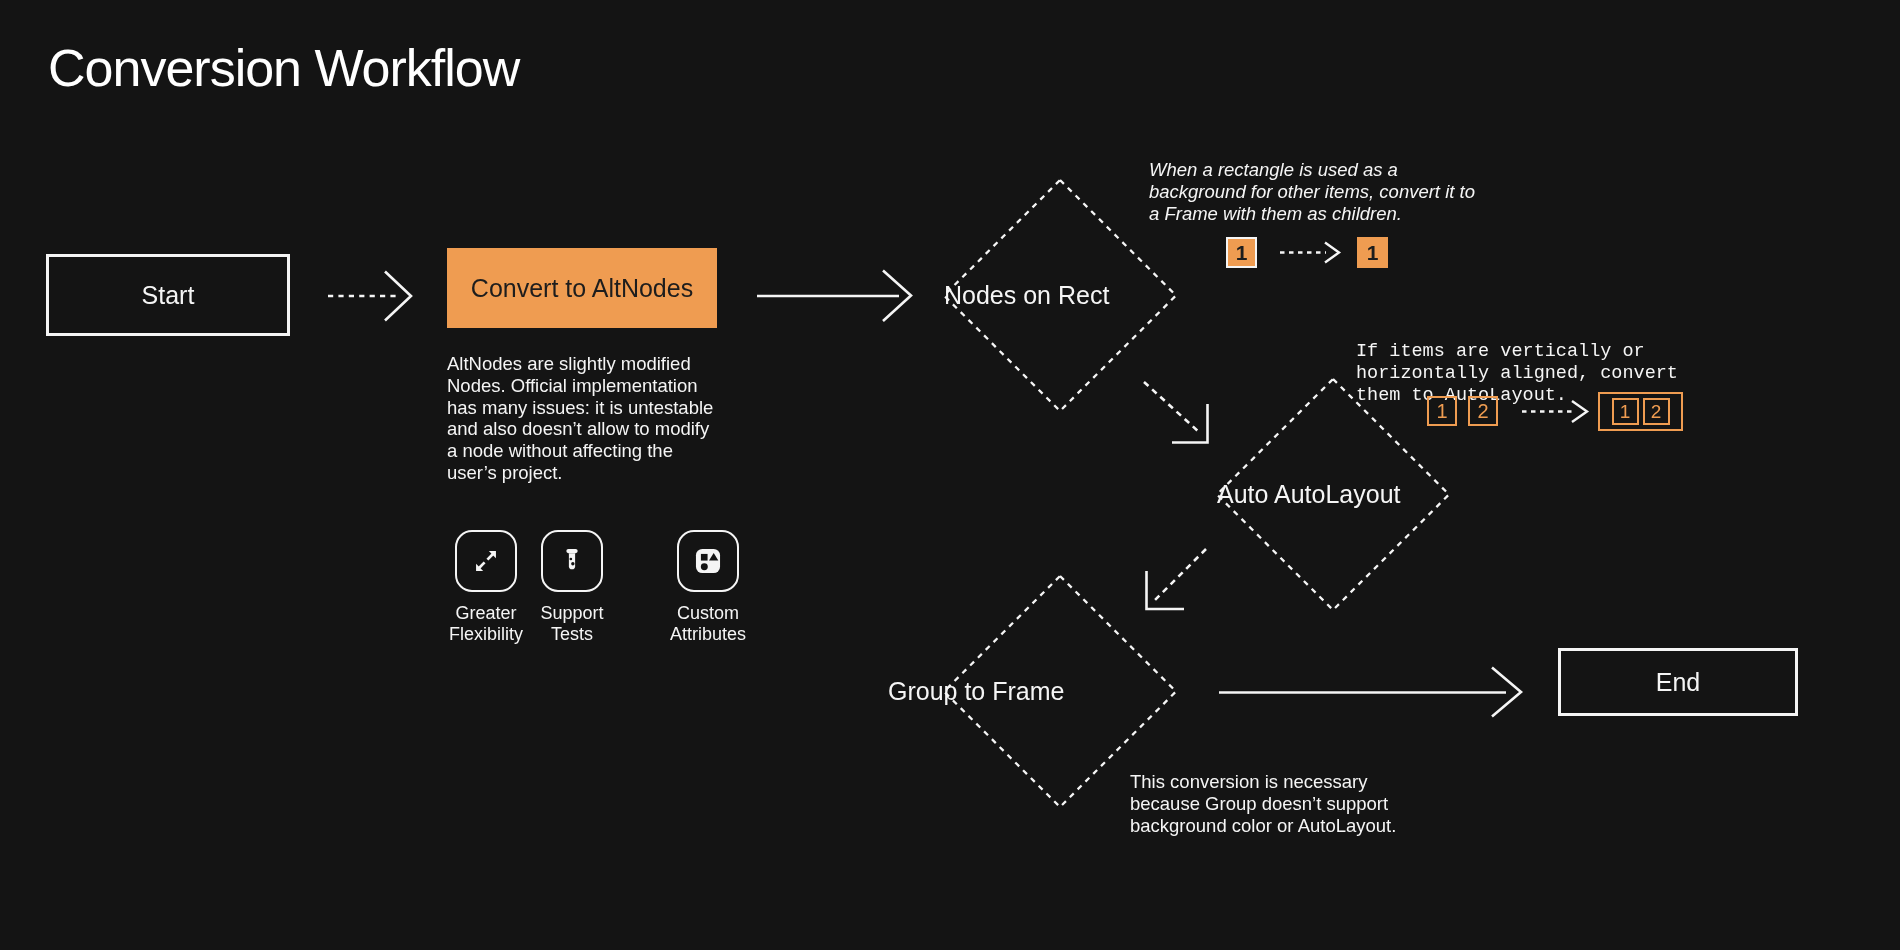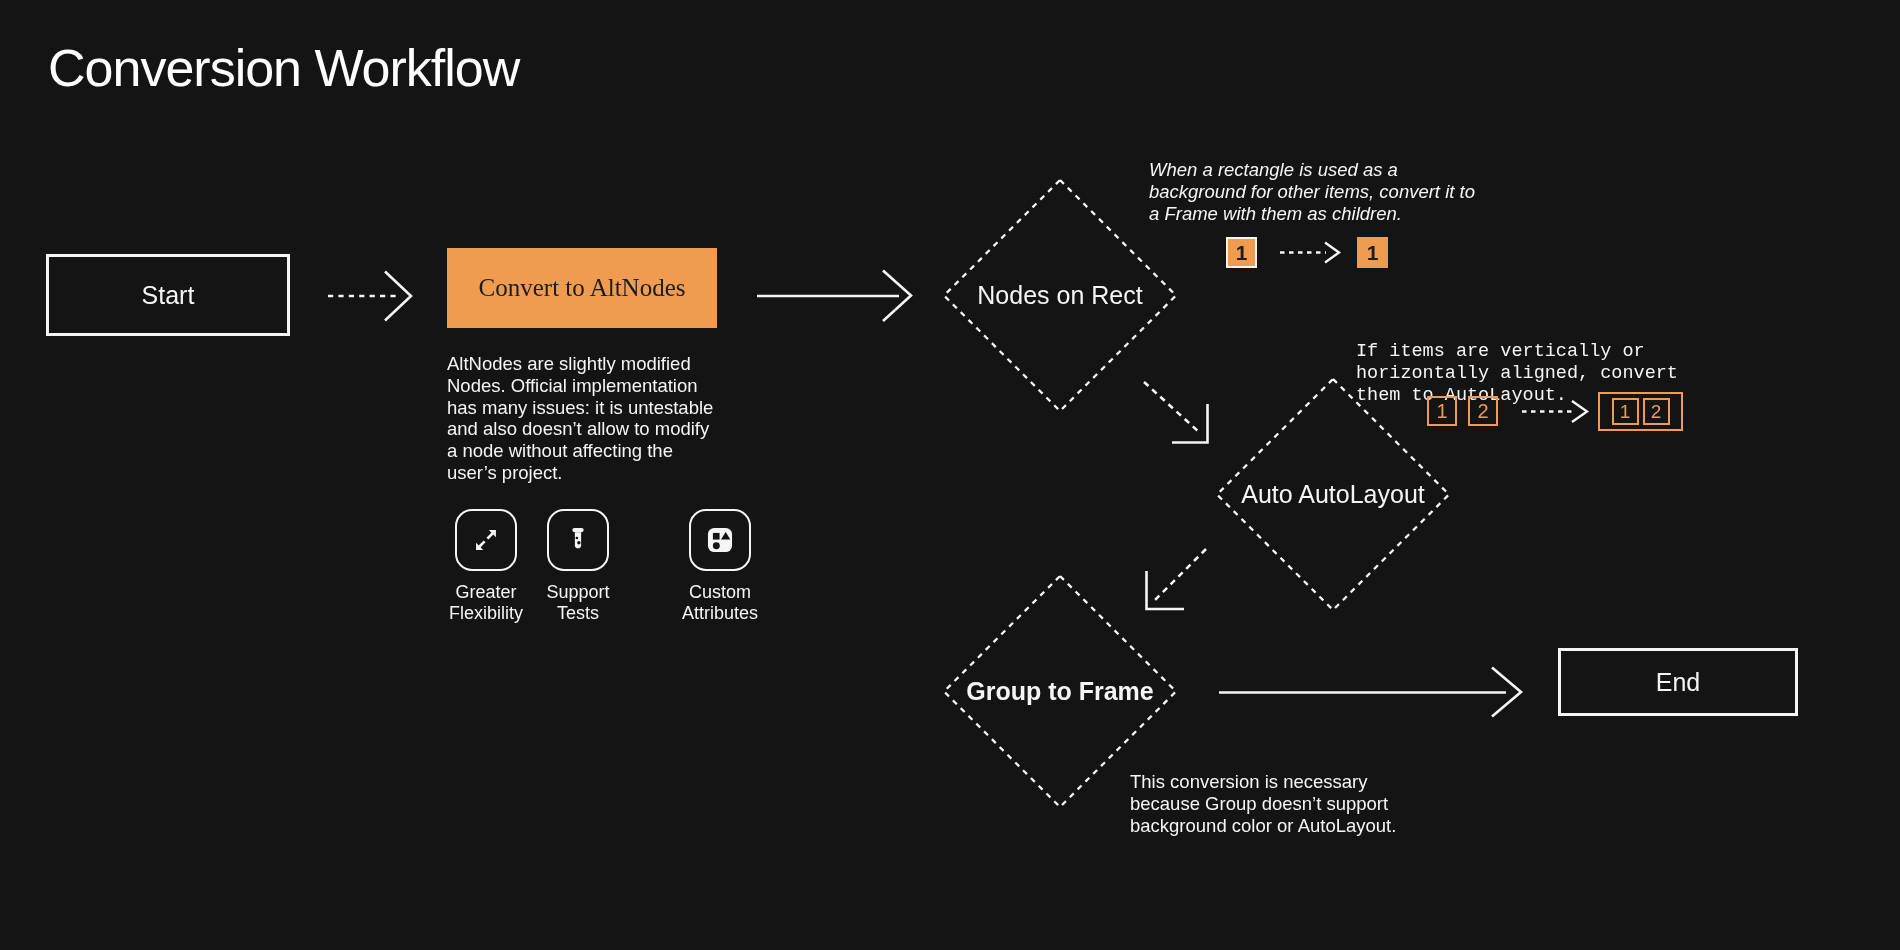"Convert to AltNodes" div.accent-node { font-family: Liberation Serif, serif -> none }
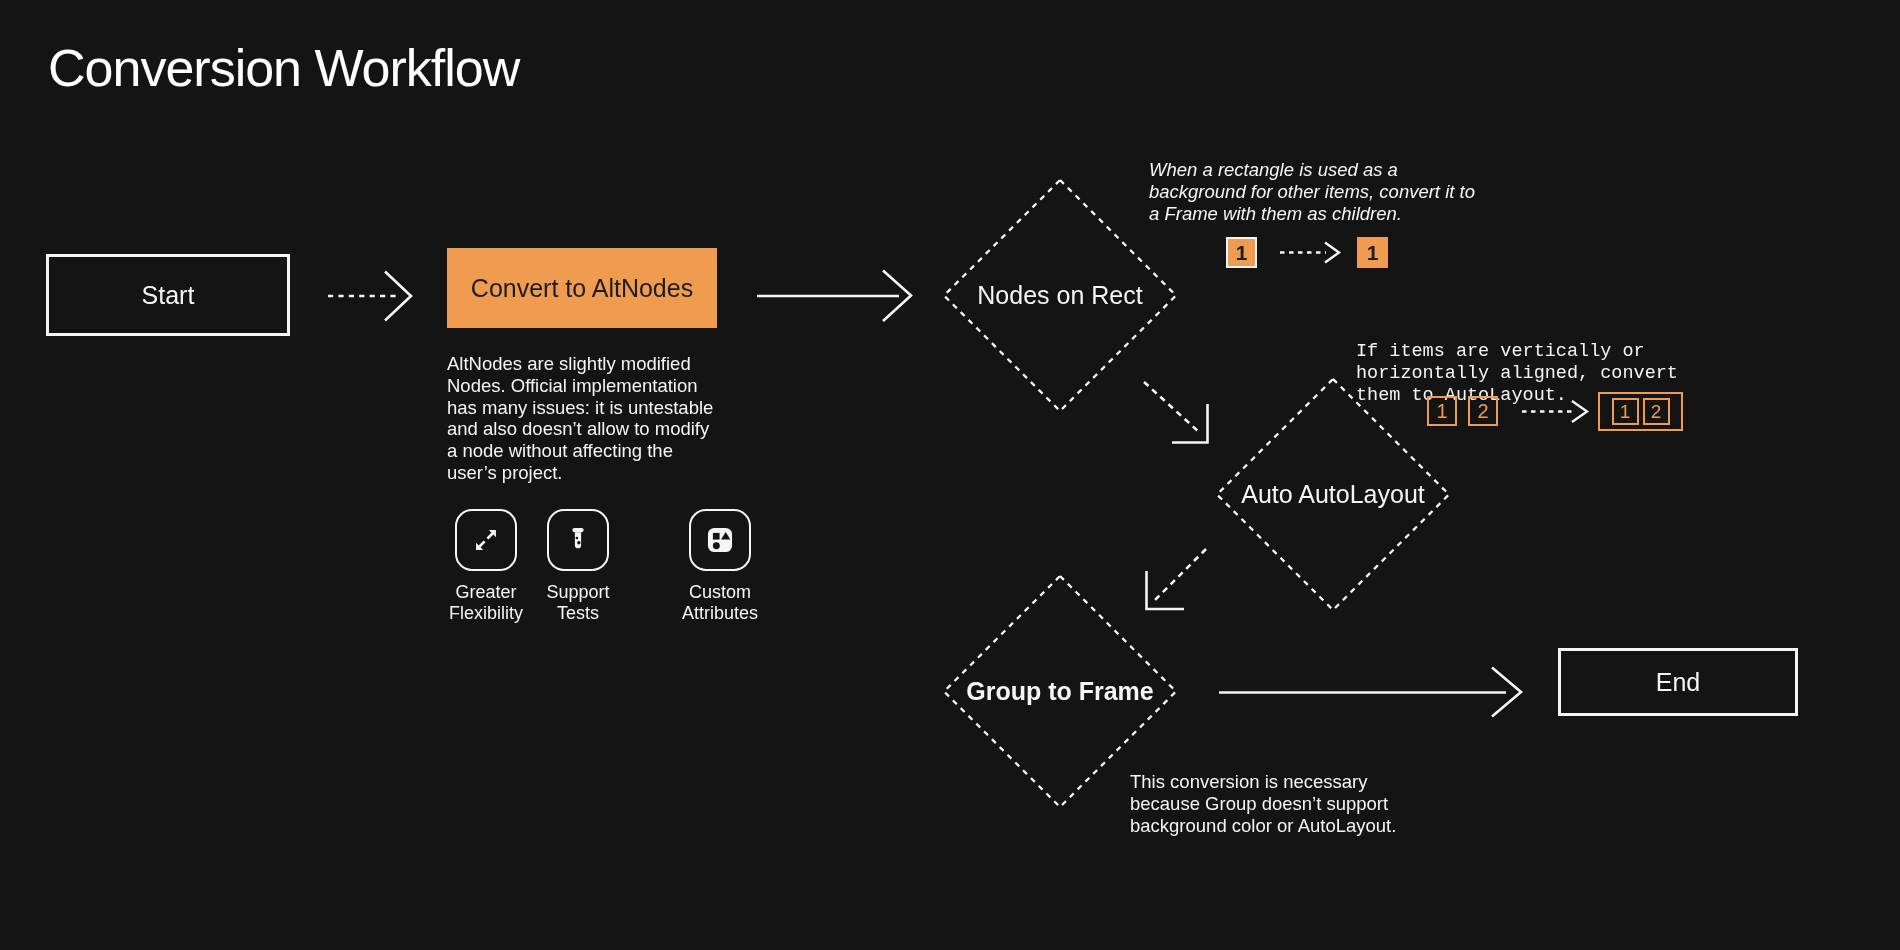"Nodes on Rect" .diamond-label { justify-content: center -> none }
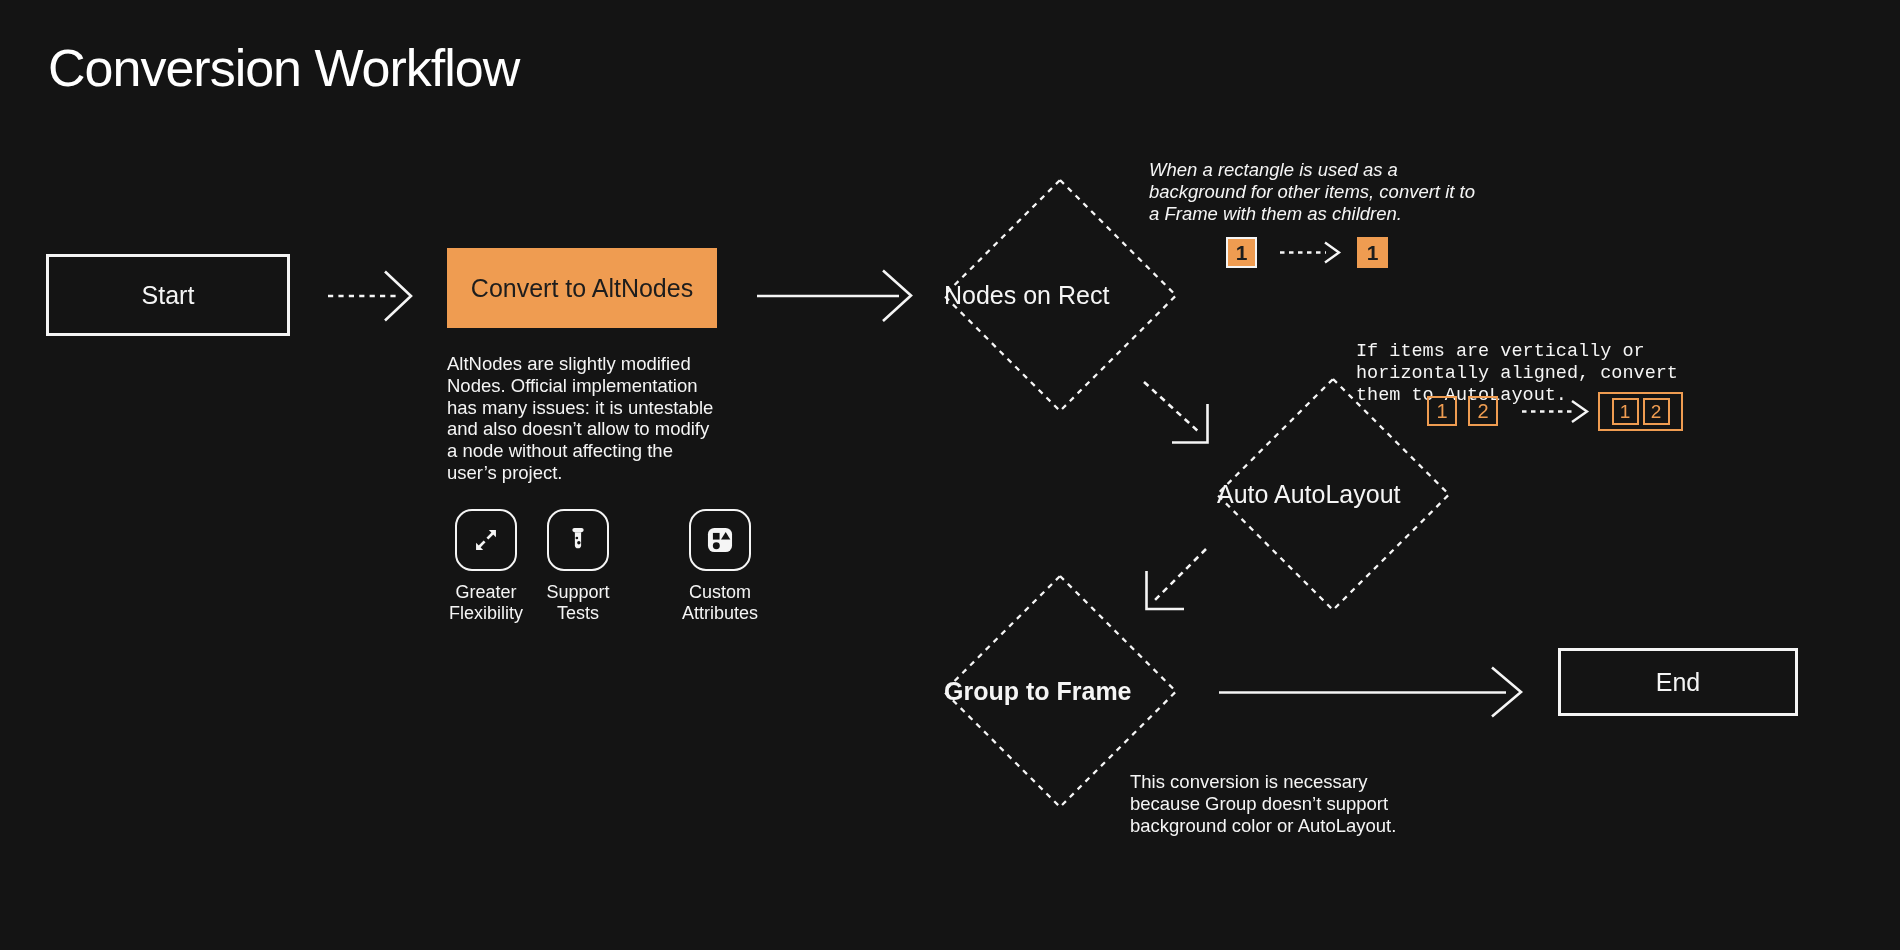"Greater Flexibility" .features { gap: 6px -> none; top: 509px -> 530px }
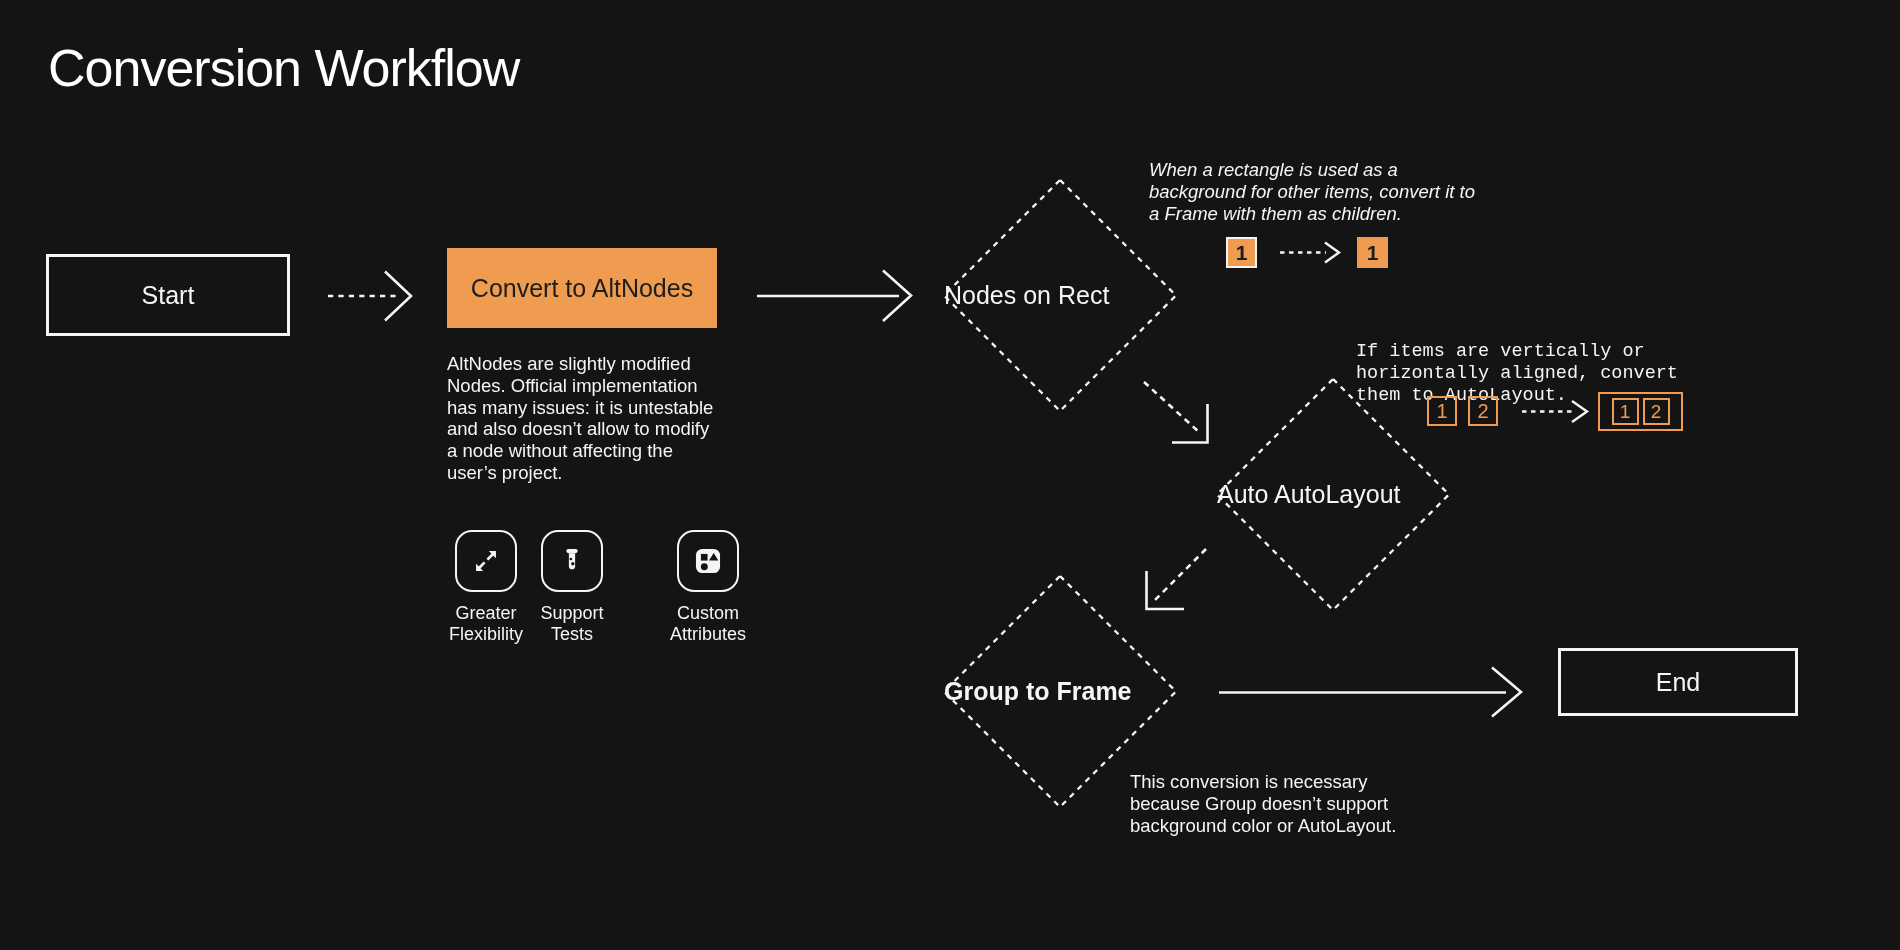"Group to Frame" div.diamond-label { font-weight: bold -> none; left: 944px -> 888px }
